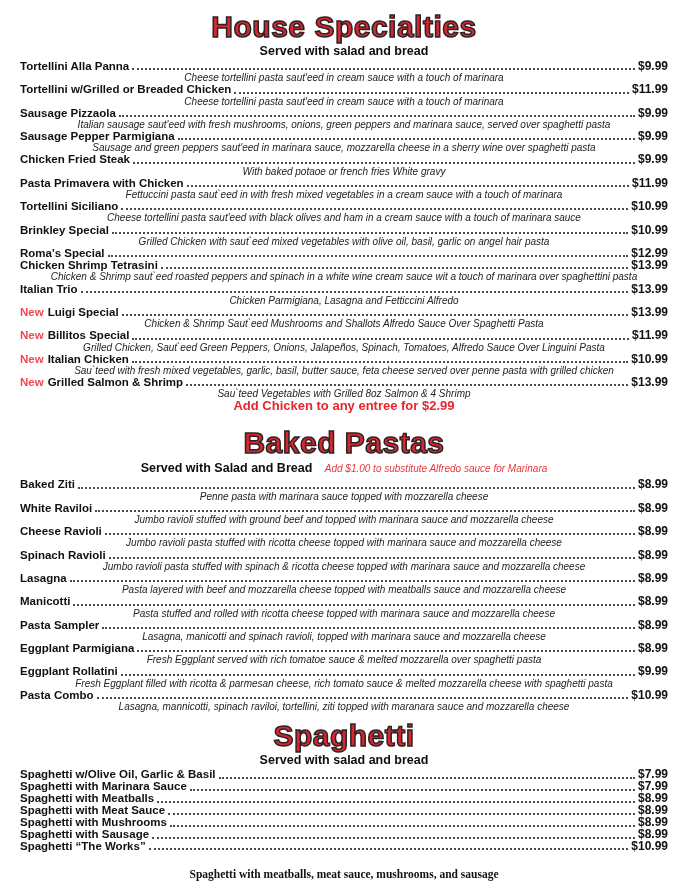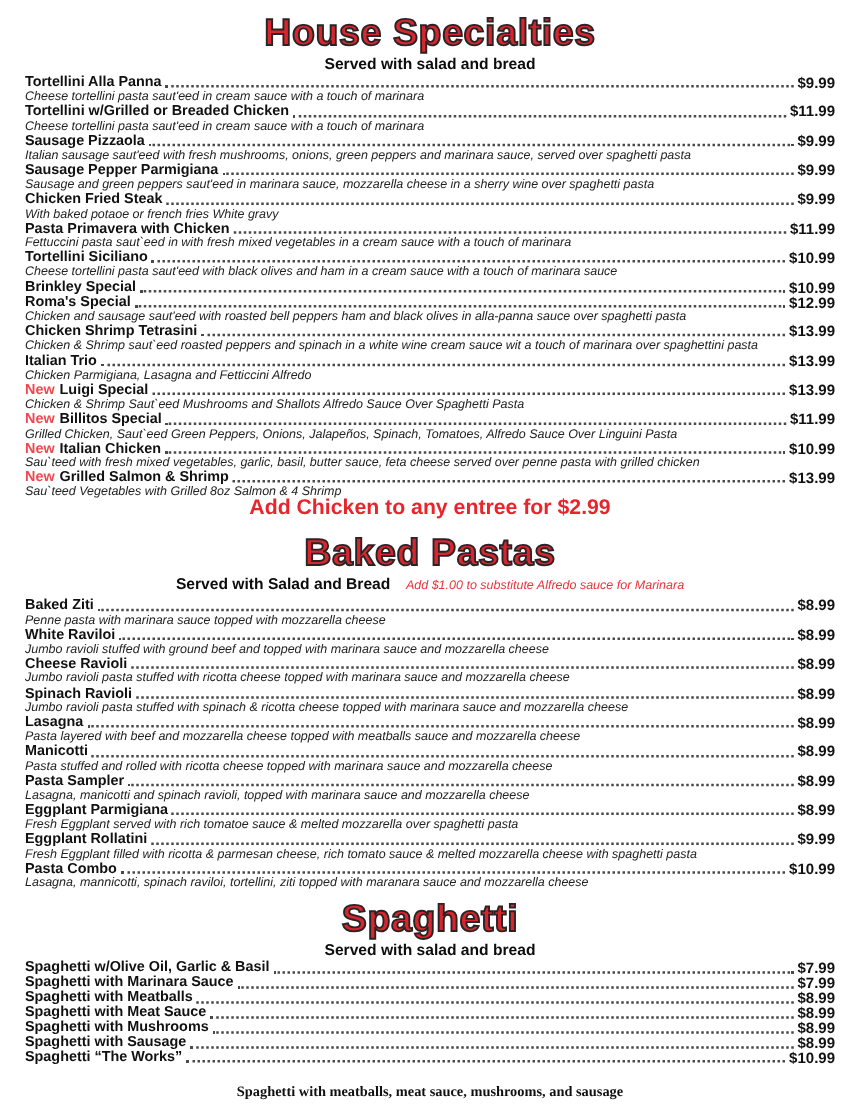"Cheese tortellini pasta saut'eed in" .item-desc { text-align: none -> center }
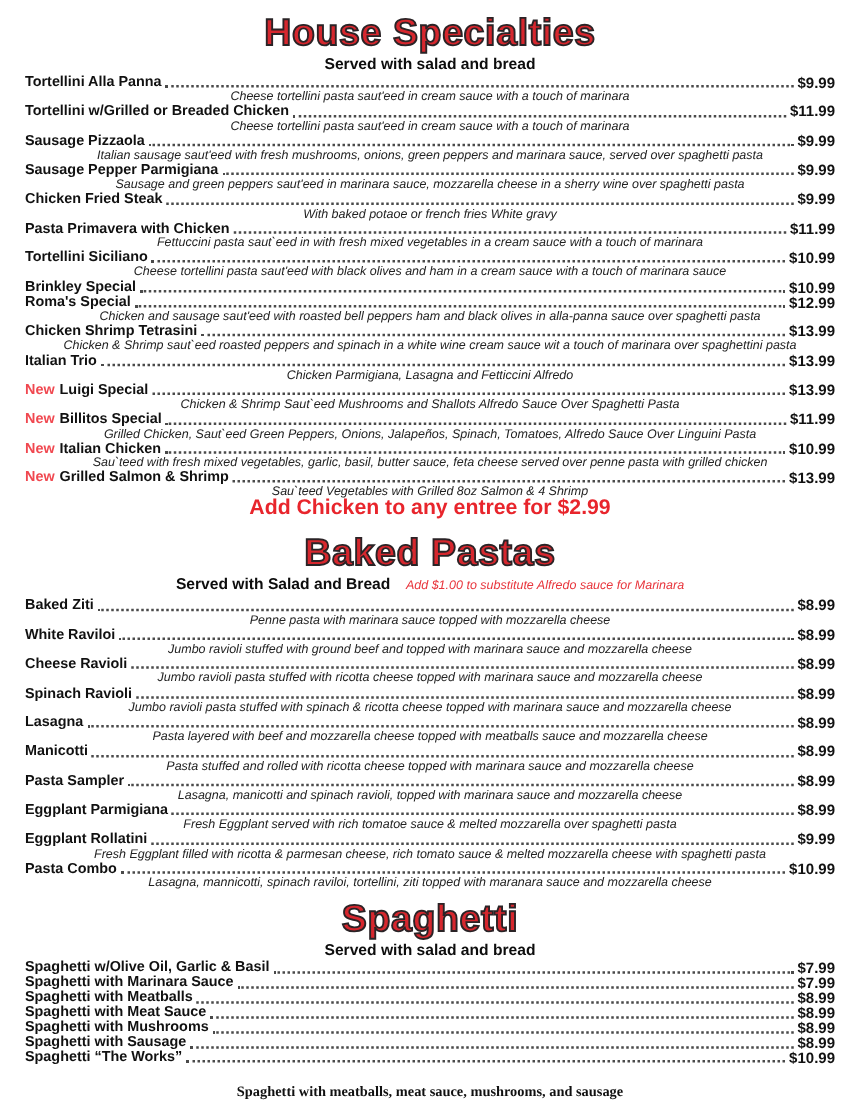"Grilled Chicken with saut`eed mixed" div.item-desc { html: none -> <div>Grilled Chicken with saut`eed mixed vegetables with olive oil, basil, garlic on angel hair pasta</div> }
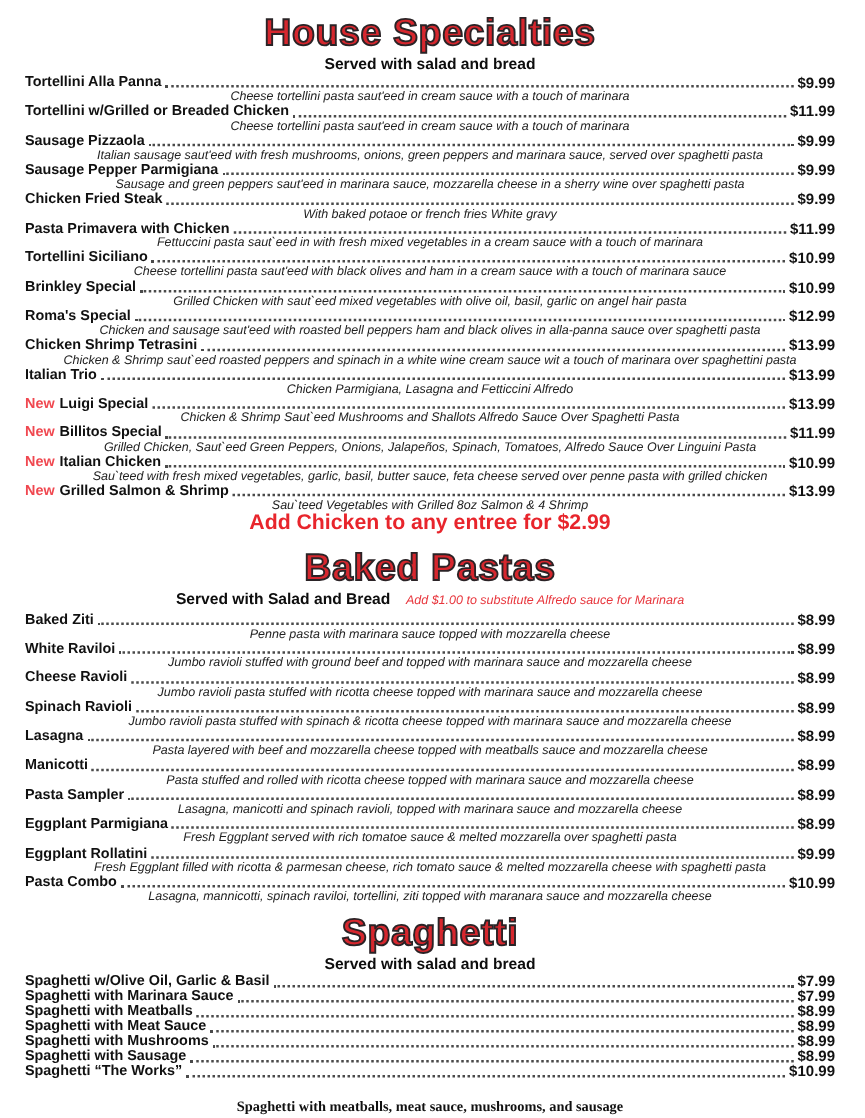"Chicken and sausage saut'eed with" div.item-desc { html: <div>Chicken and sausage saut'eed with roasted bell peppers ham and black olives in alla-panna sauce over spaghetti pasta</div> -> none }
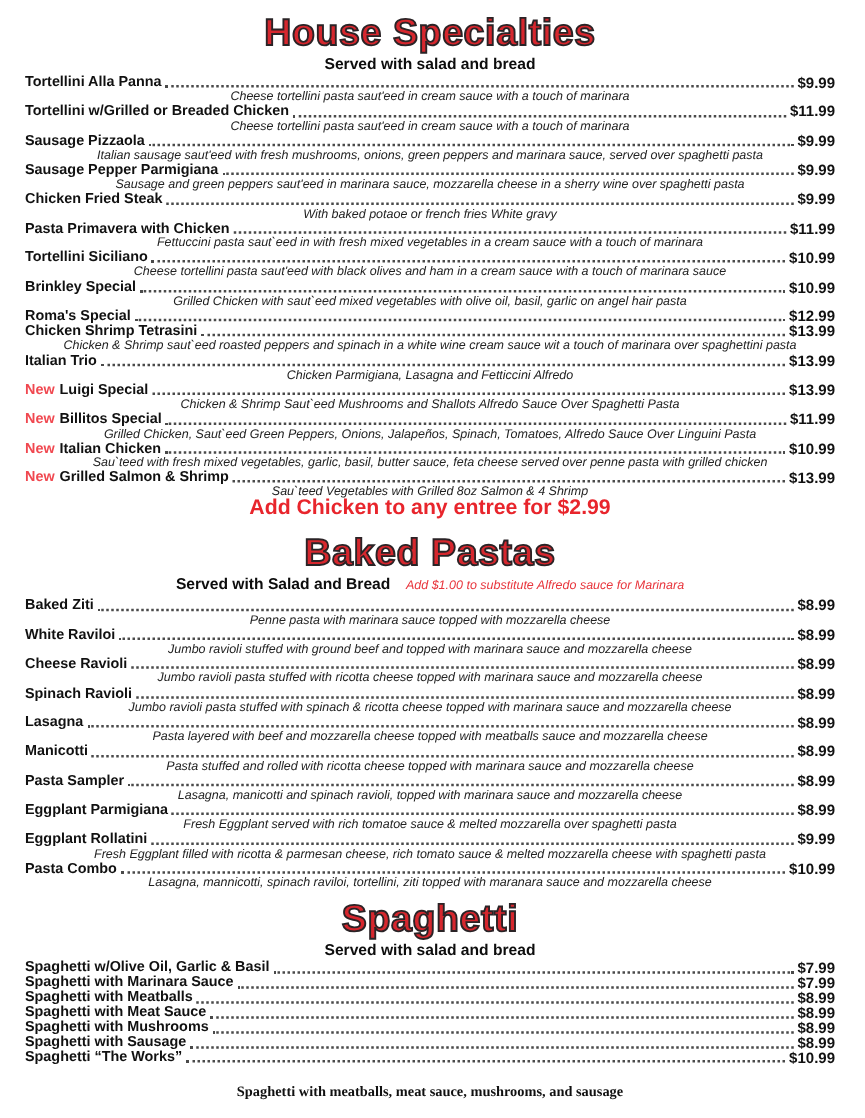"Add Chicken to any entree" .footer-red { font-size: 17px -> 13px }
